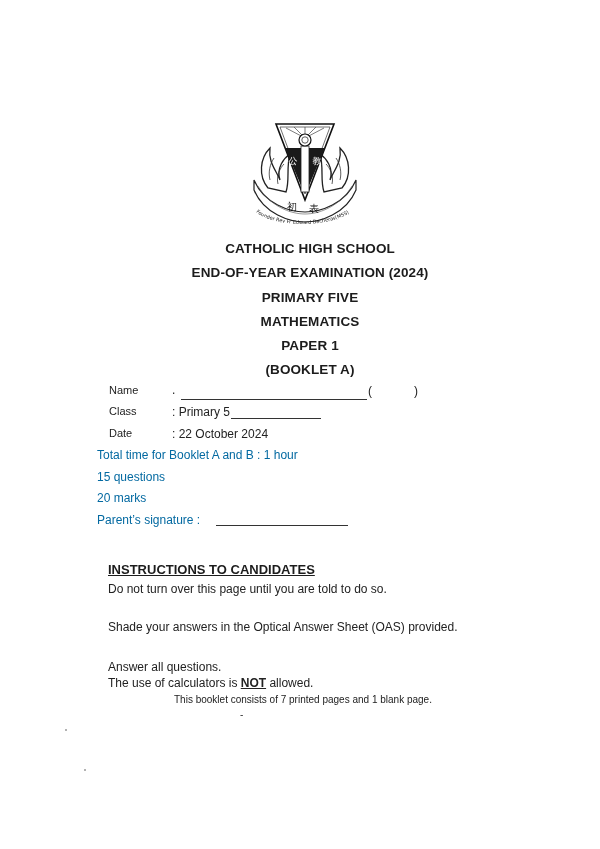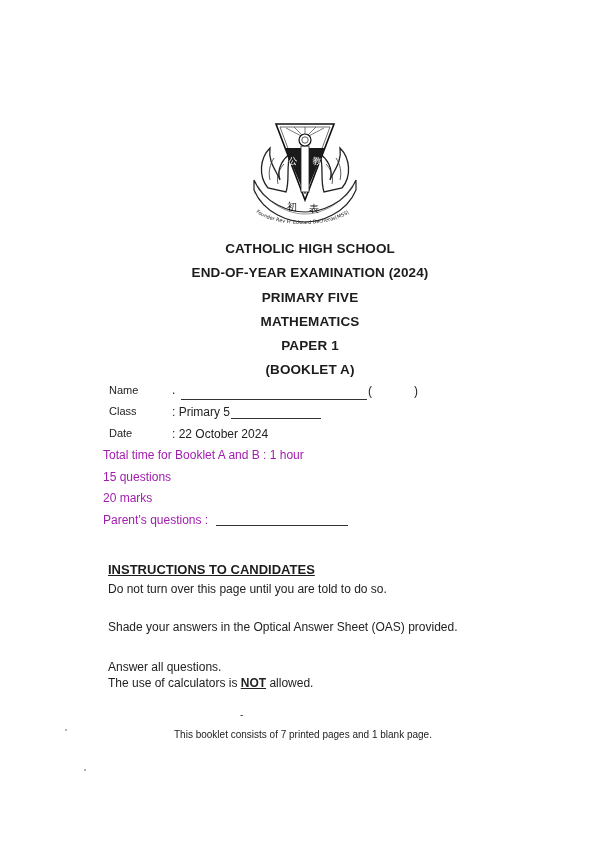"Total time for Booklet A" .plain { color: #a21caf -> #0369a1; left: 103px -> 97px }
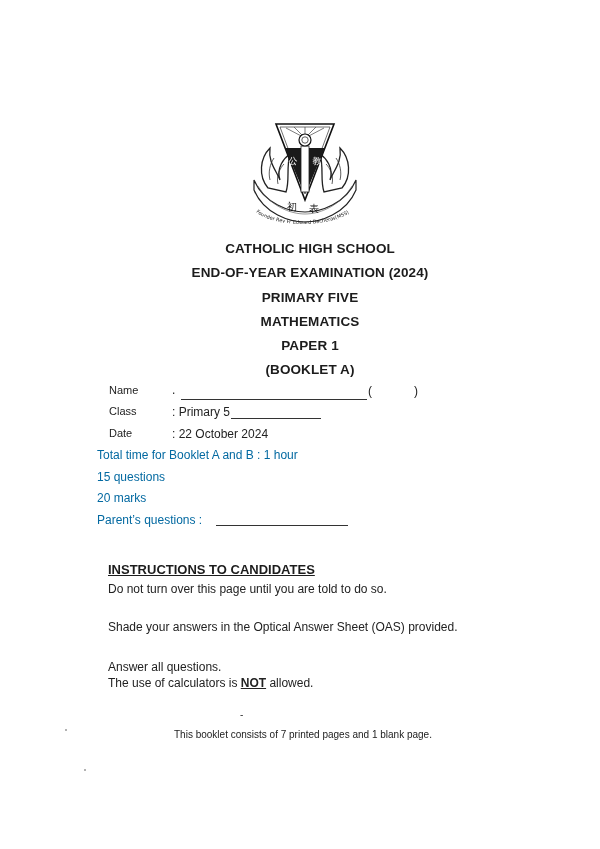"Parent’s questions :" div.plain { text: questions -> signature }
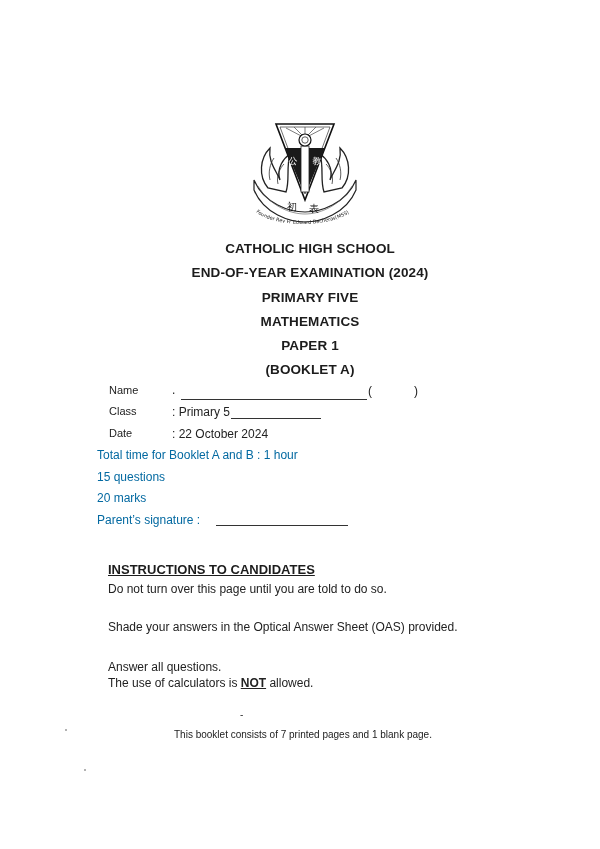"This booklet consists of 7" .footer-note { margin-top: 35px -> none }
